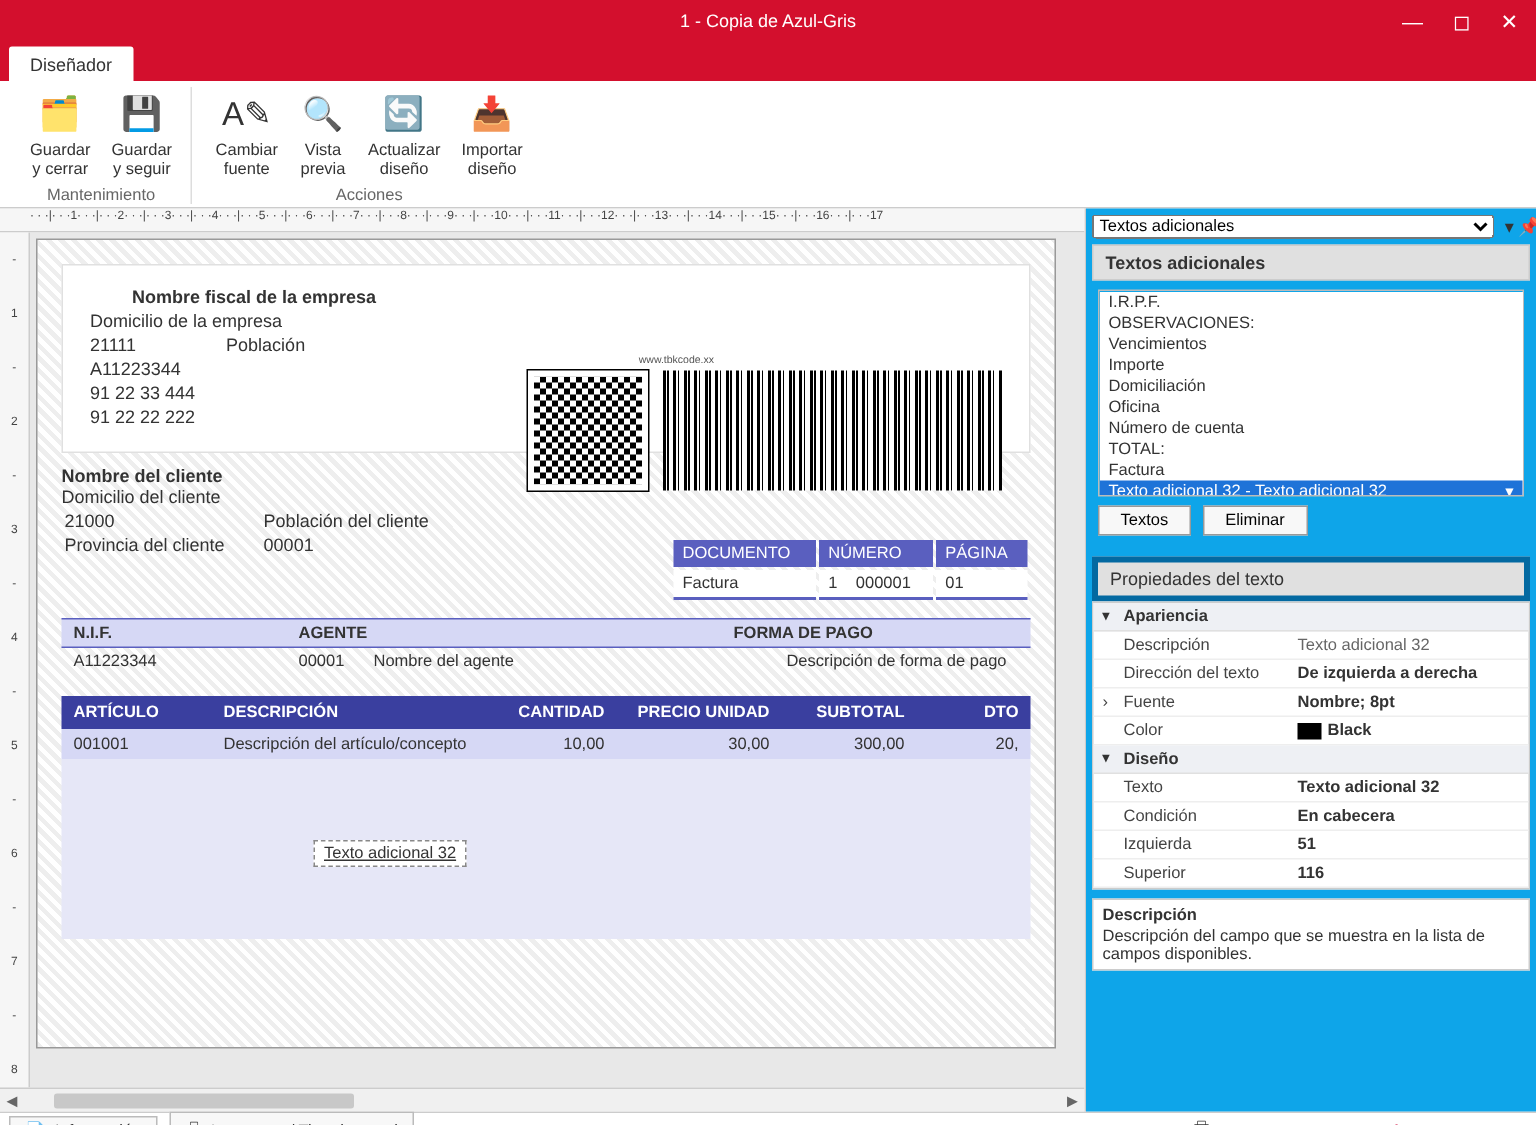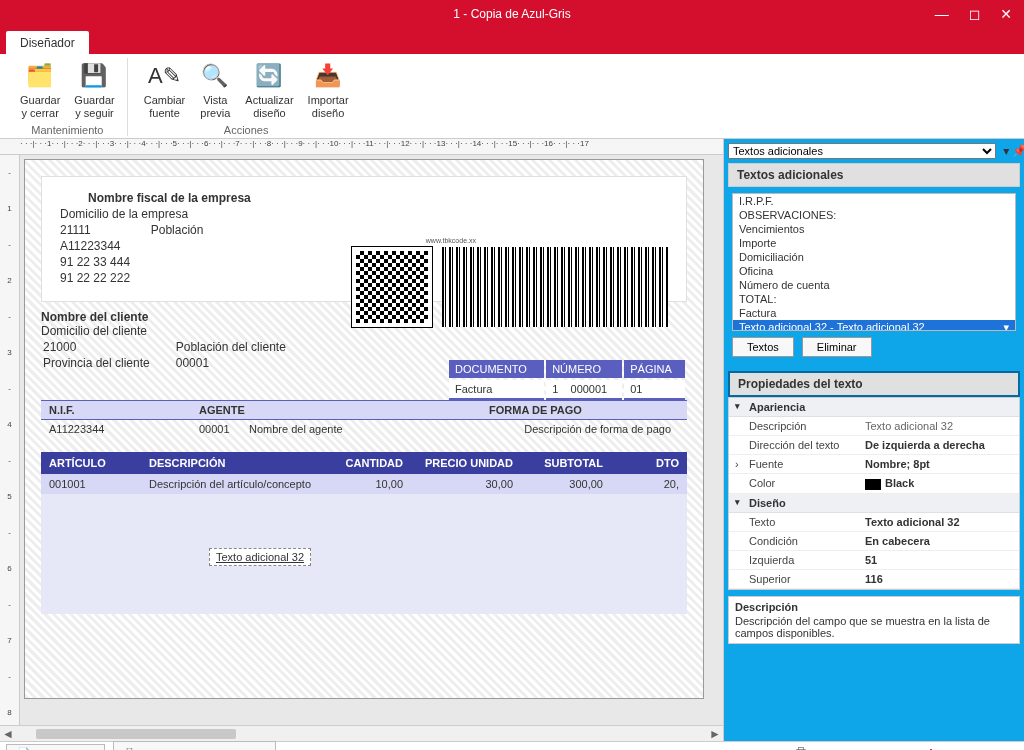"Propiedades del texto" .props-header { border: 2px solid #0369a1 -> 4px solid #0369a1; font-weight: bold -> normal }
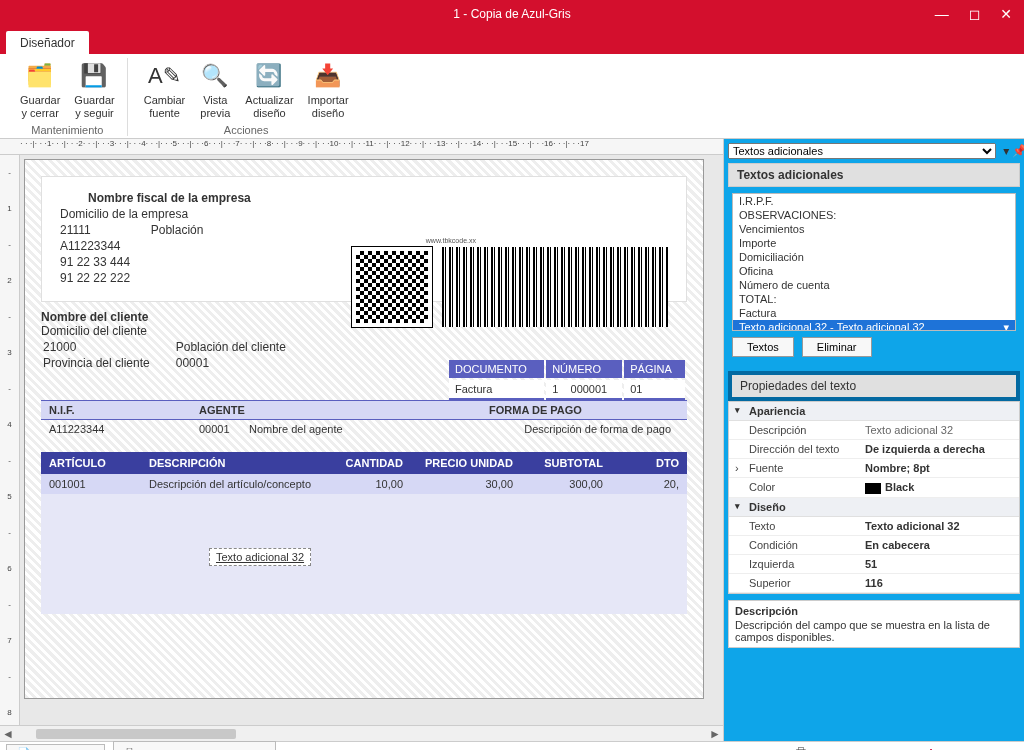"N.I.F." .bar-row { margin-top: 28px -> 40px }
